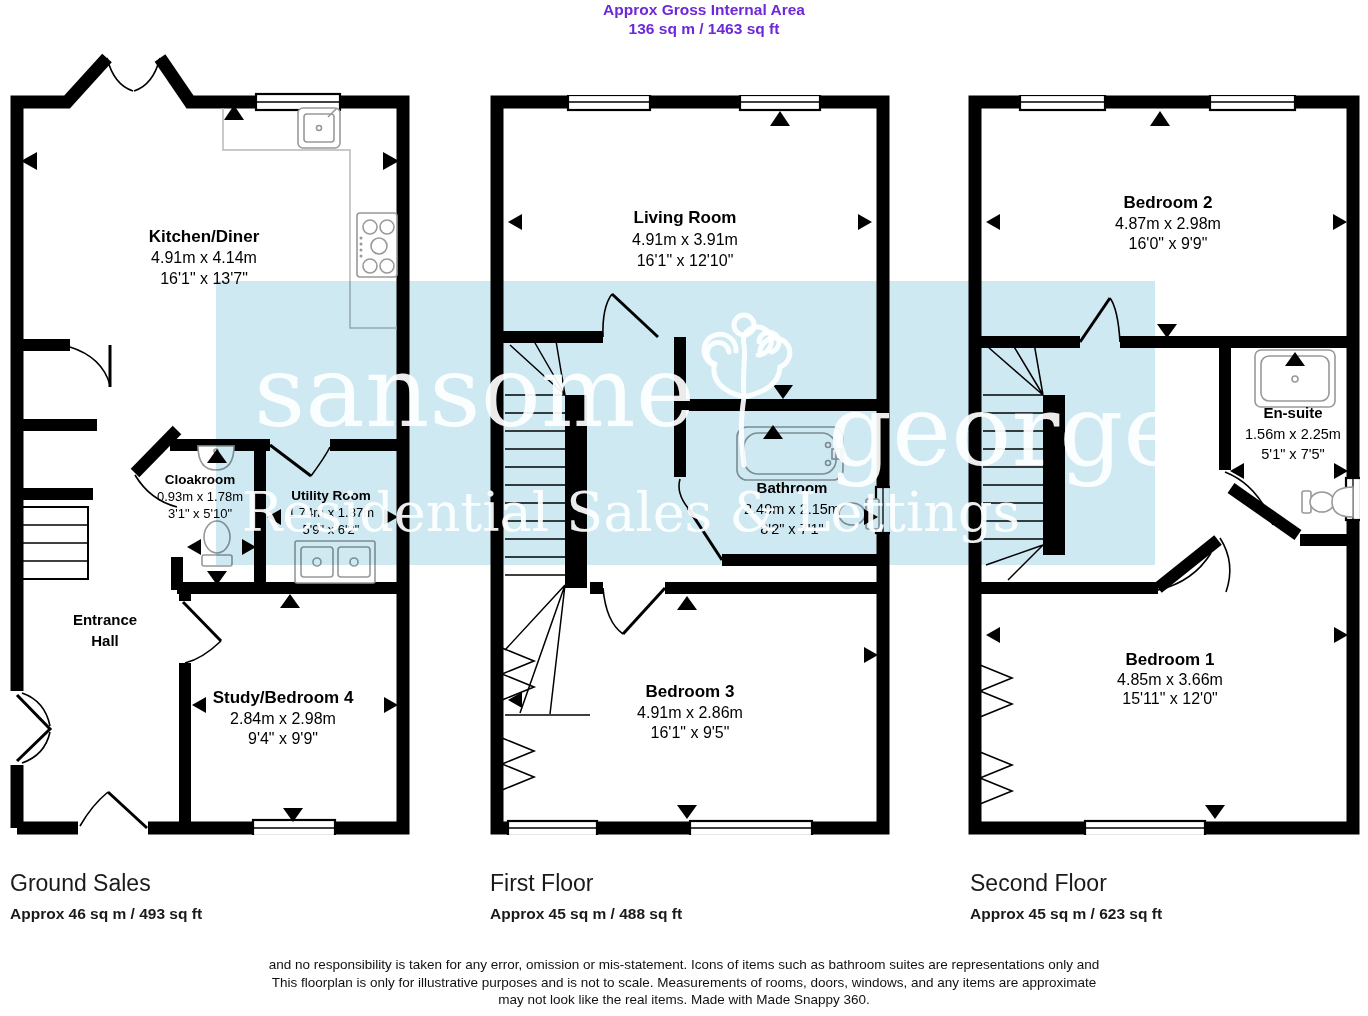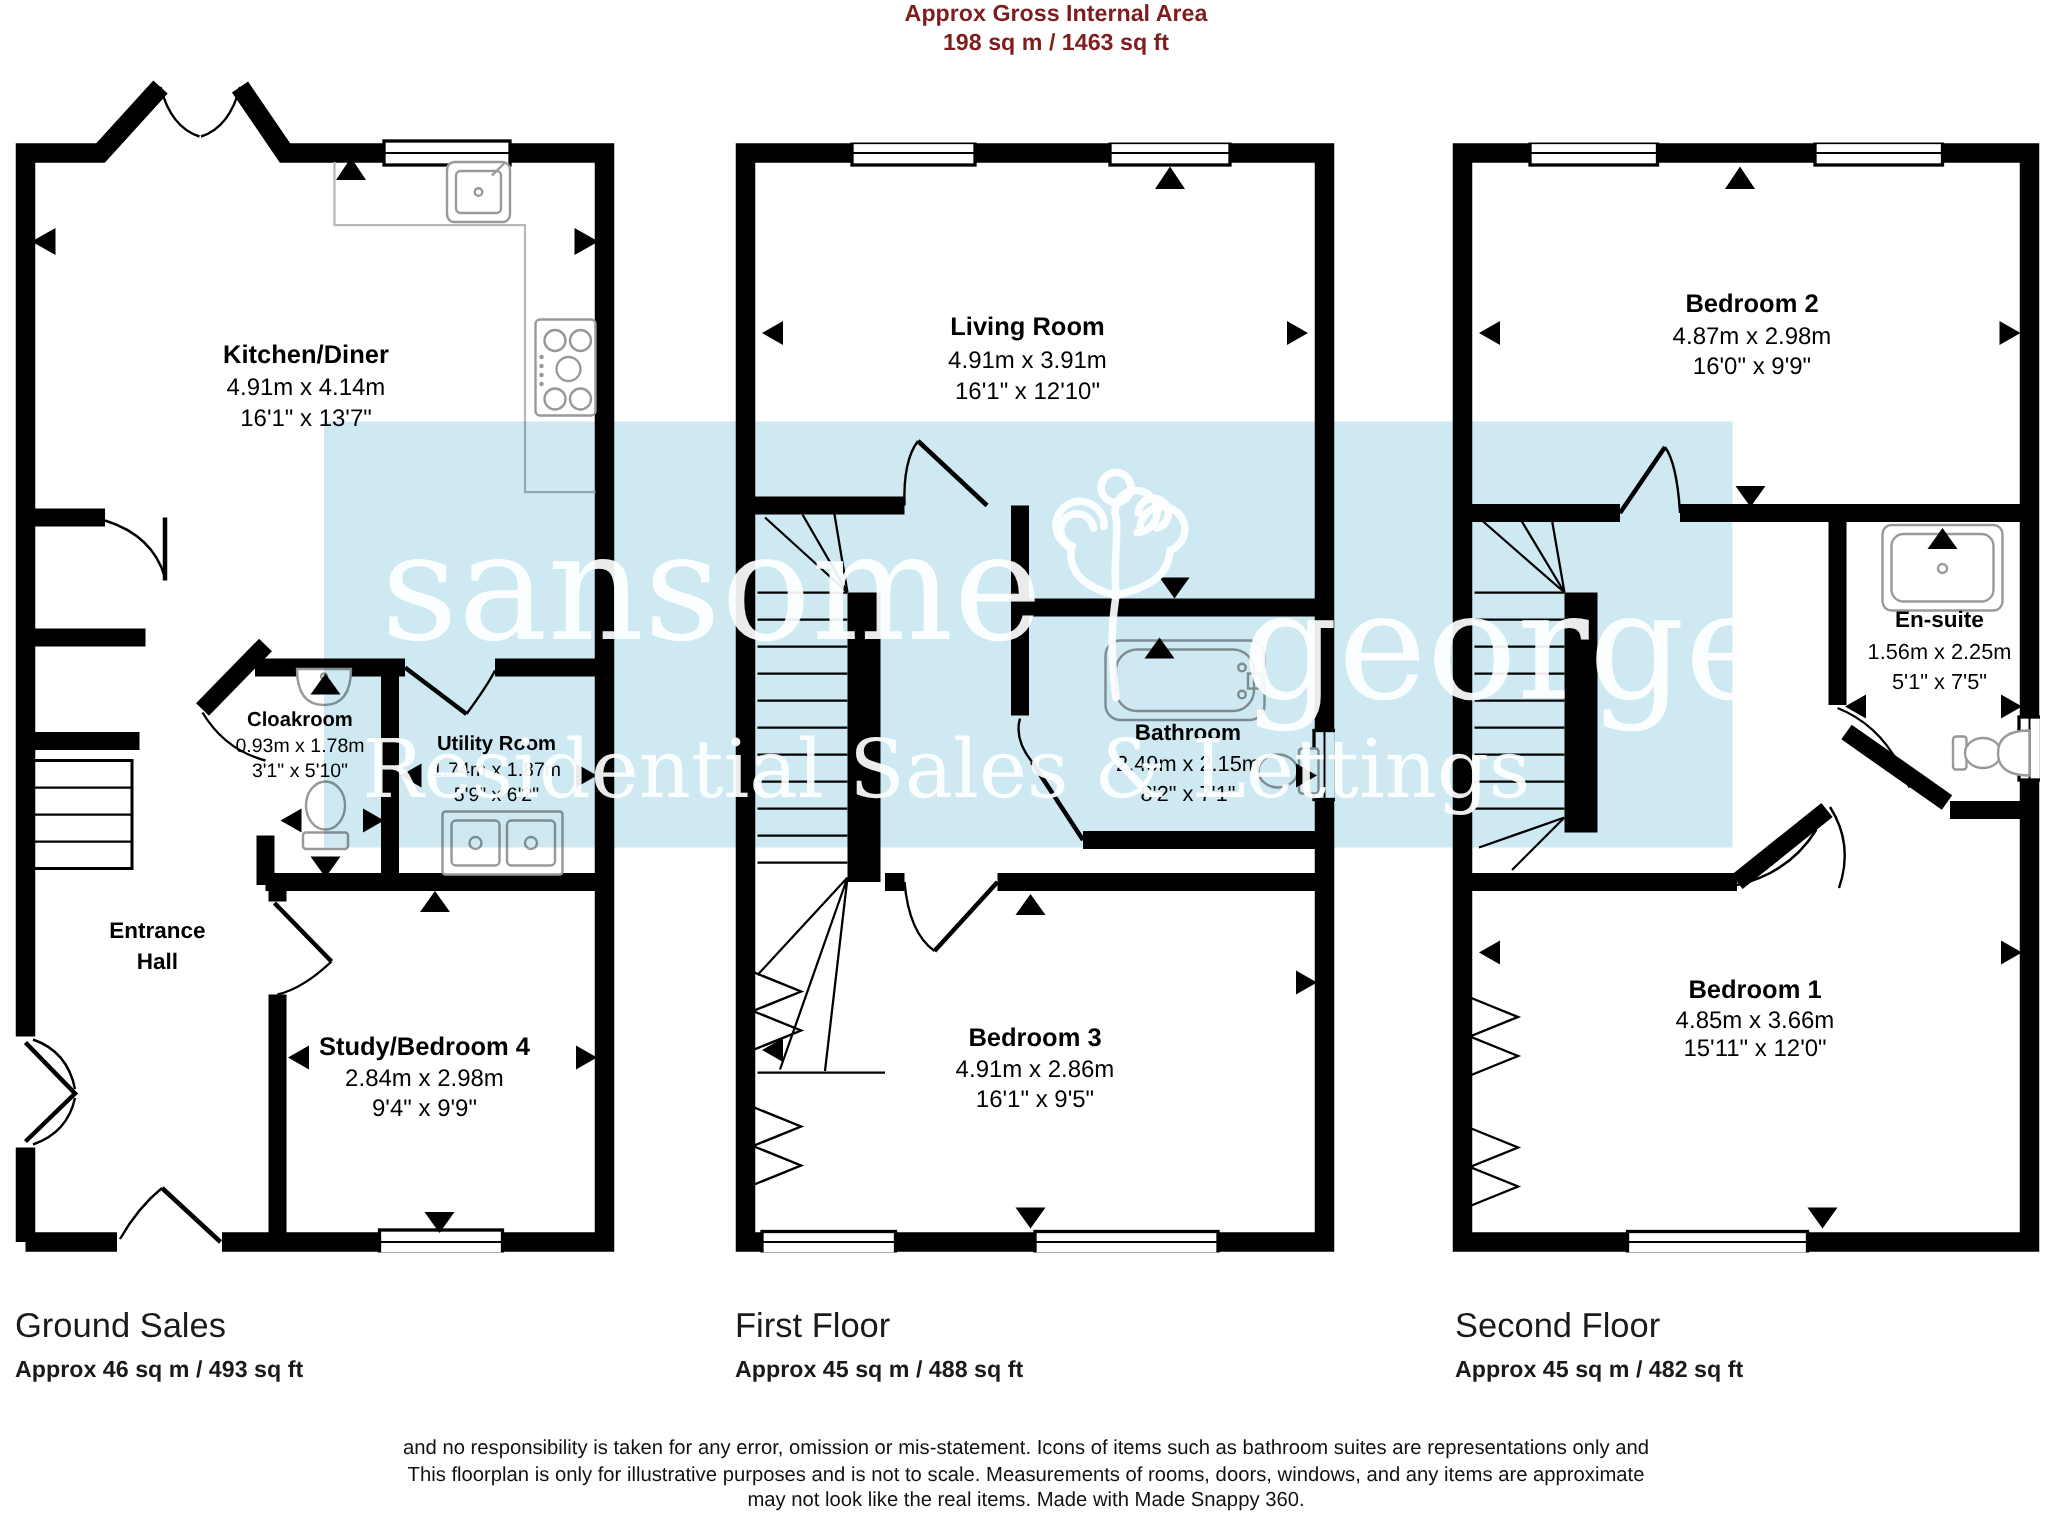"Approx Gross Internal Area" .title-line { color: #7f1d1d -> #6d28d9 }
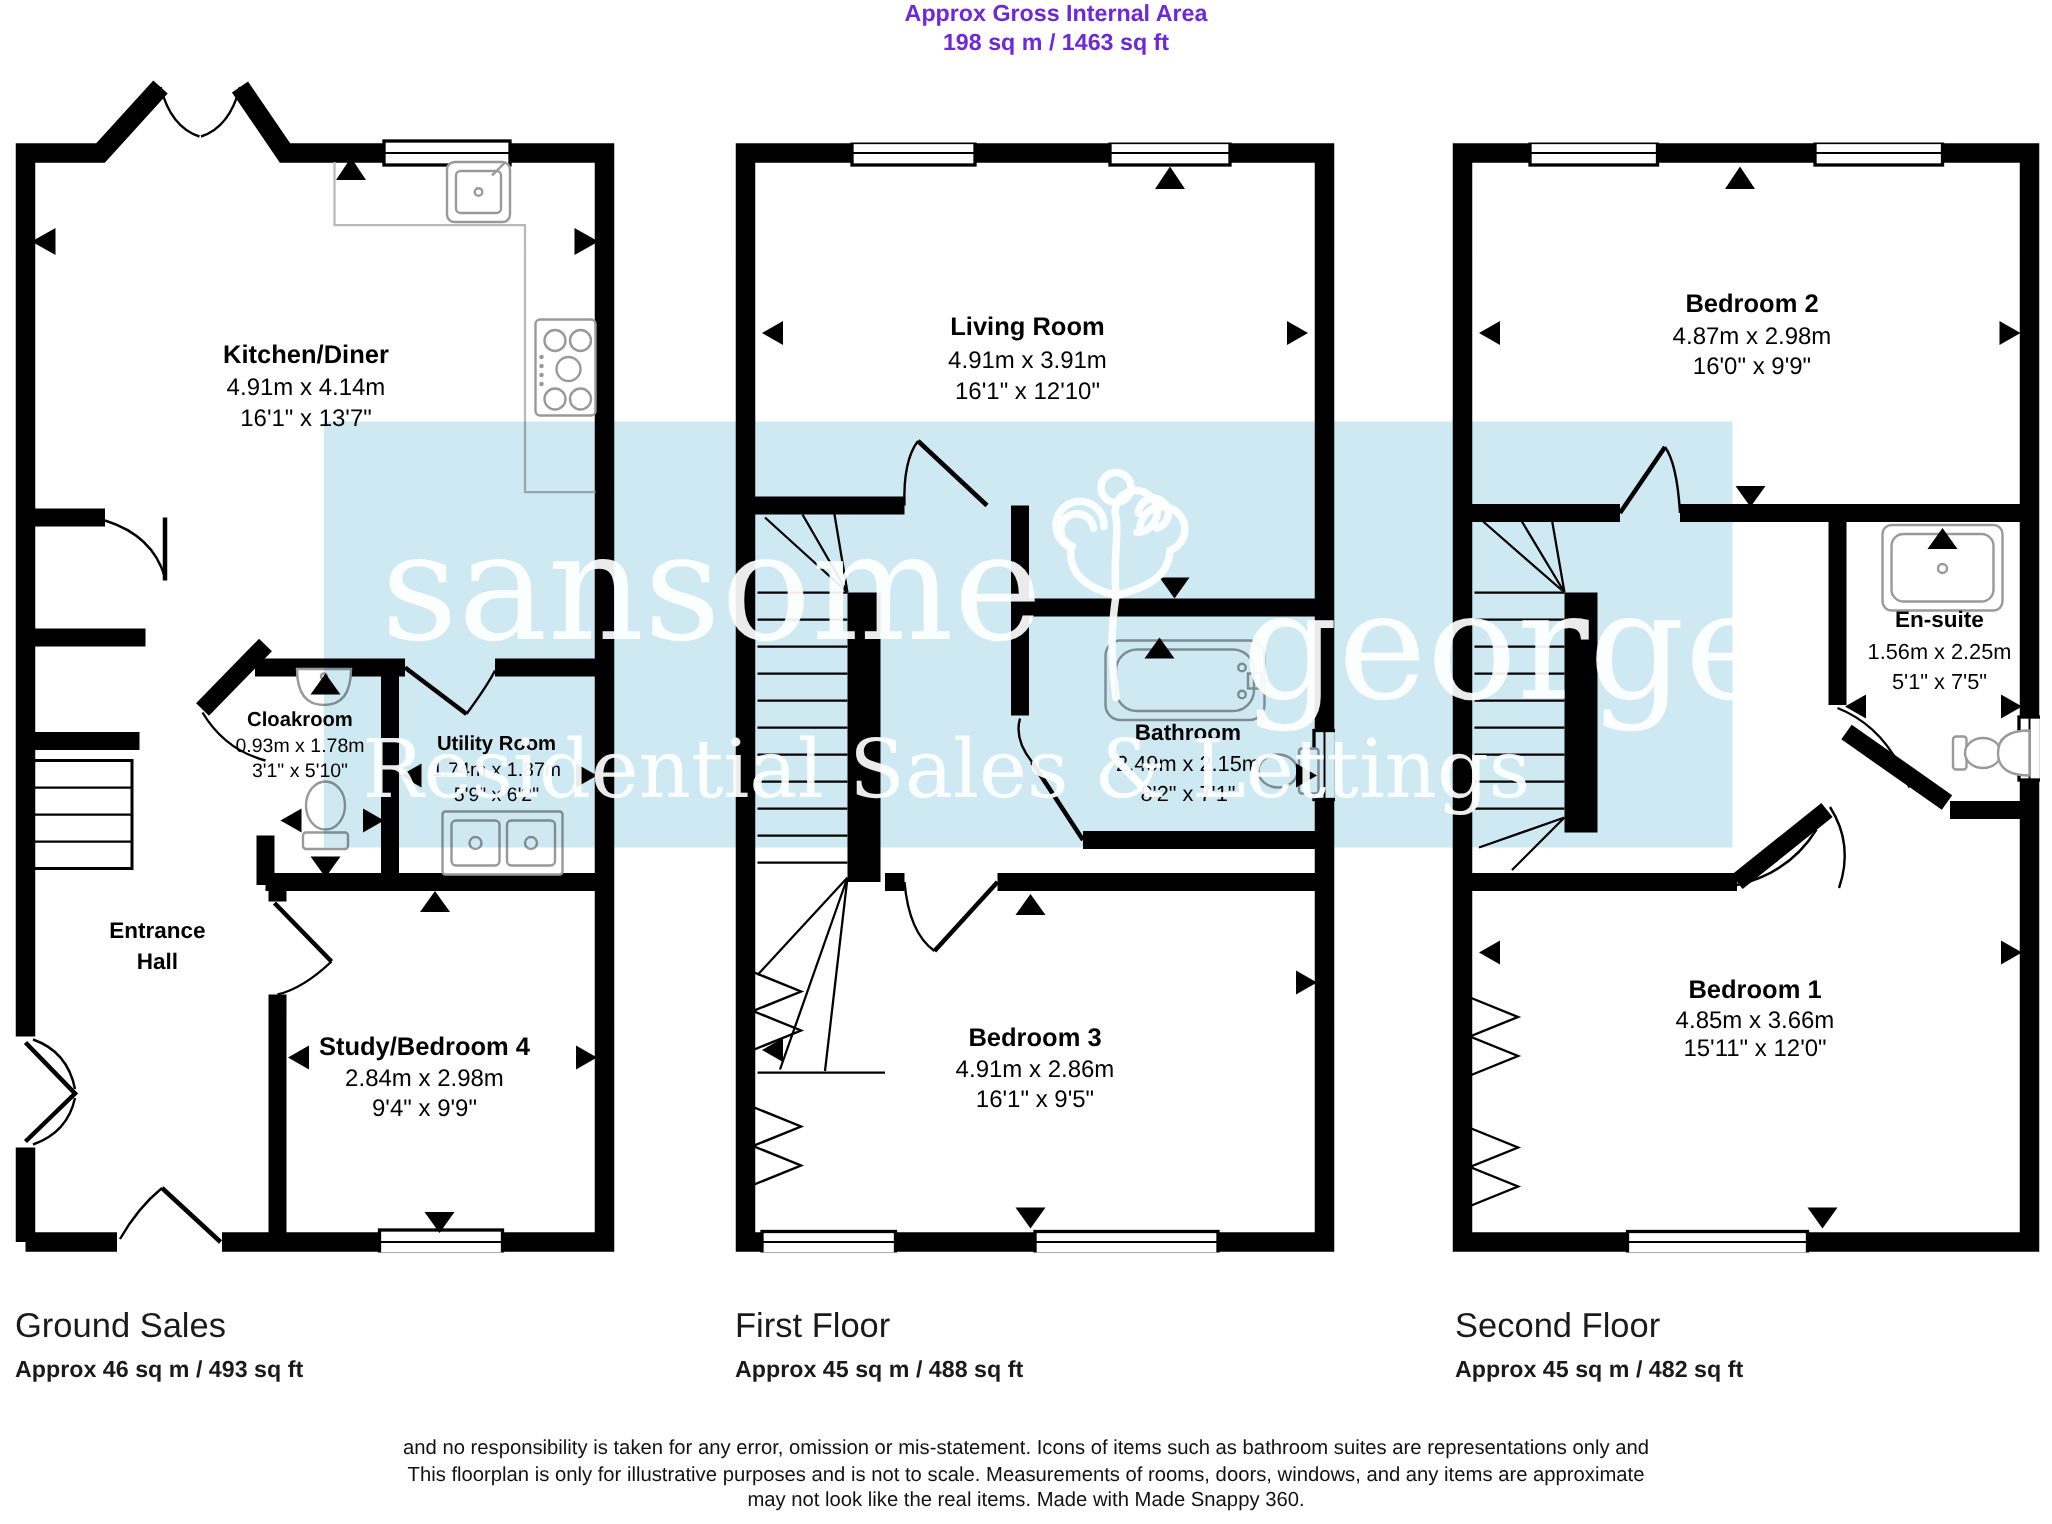"198 sq m / 1463" div.title-line { text: 198 -> 136 }
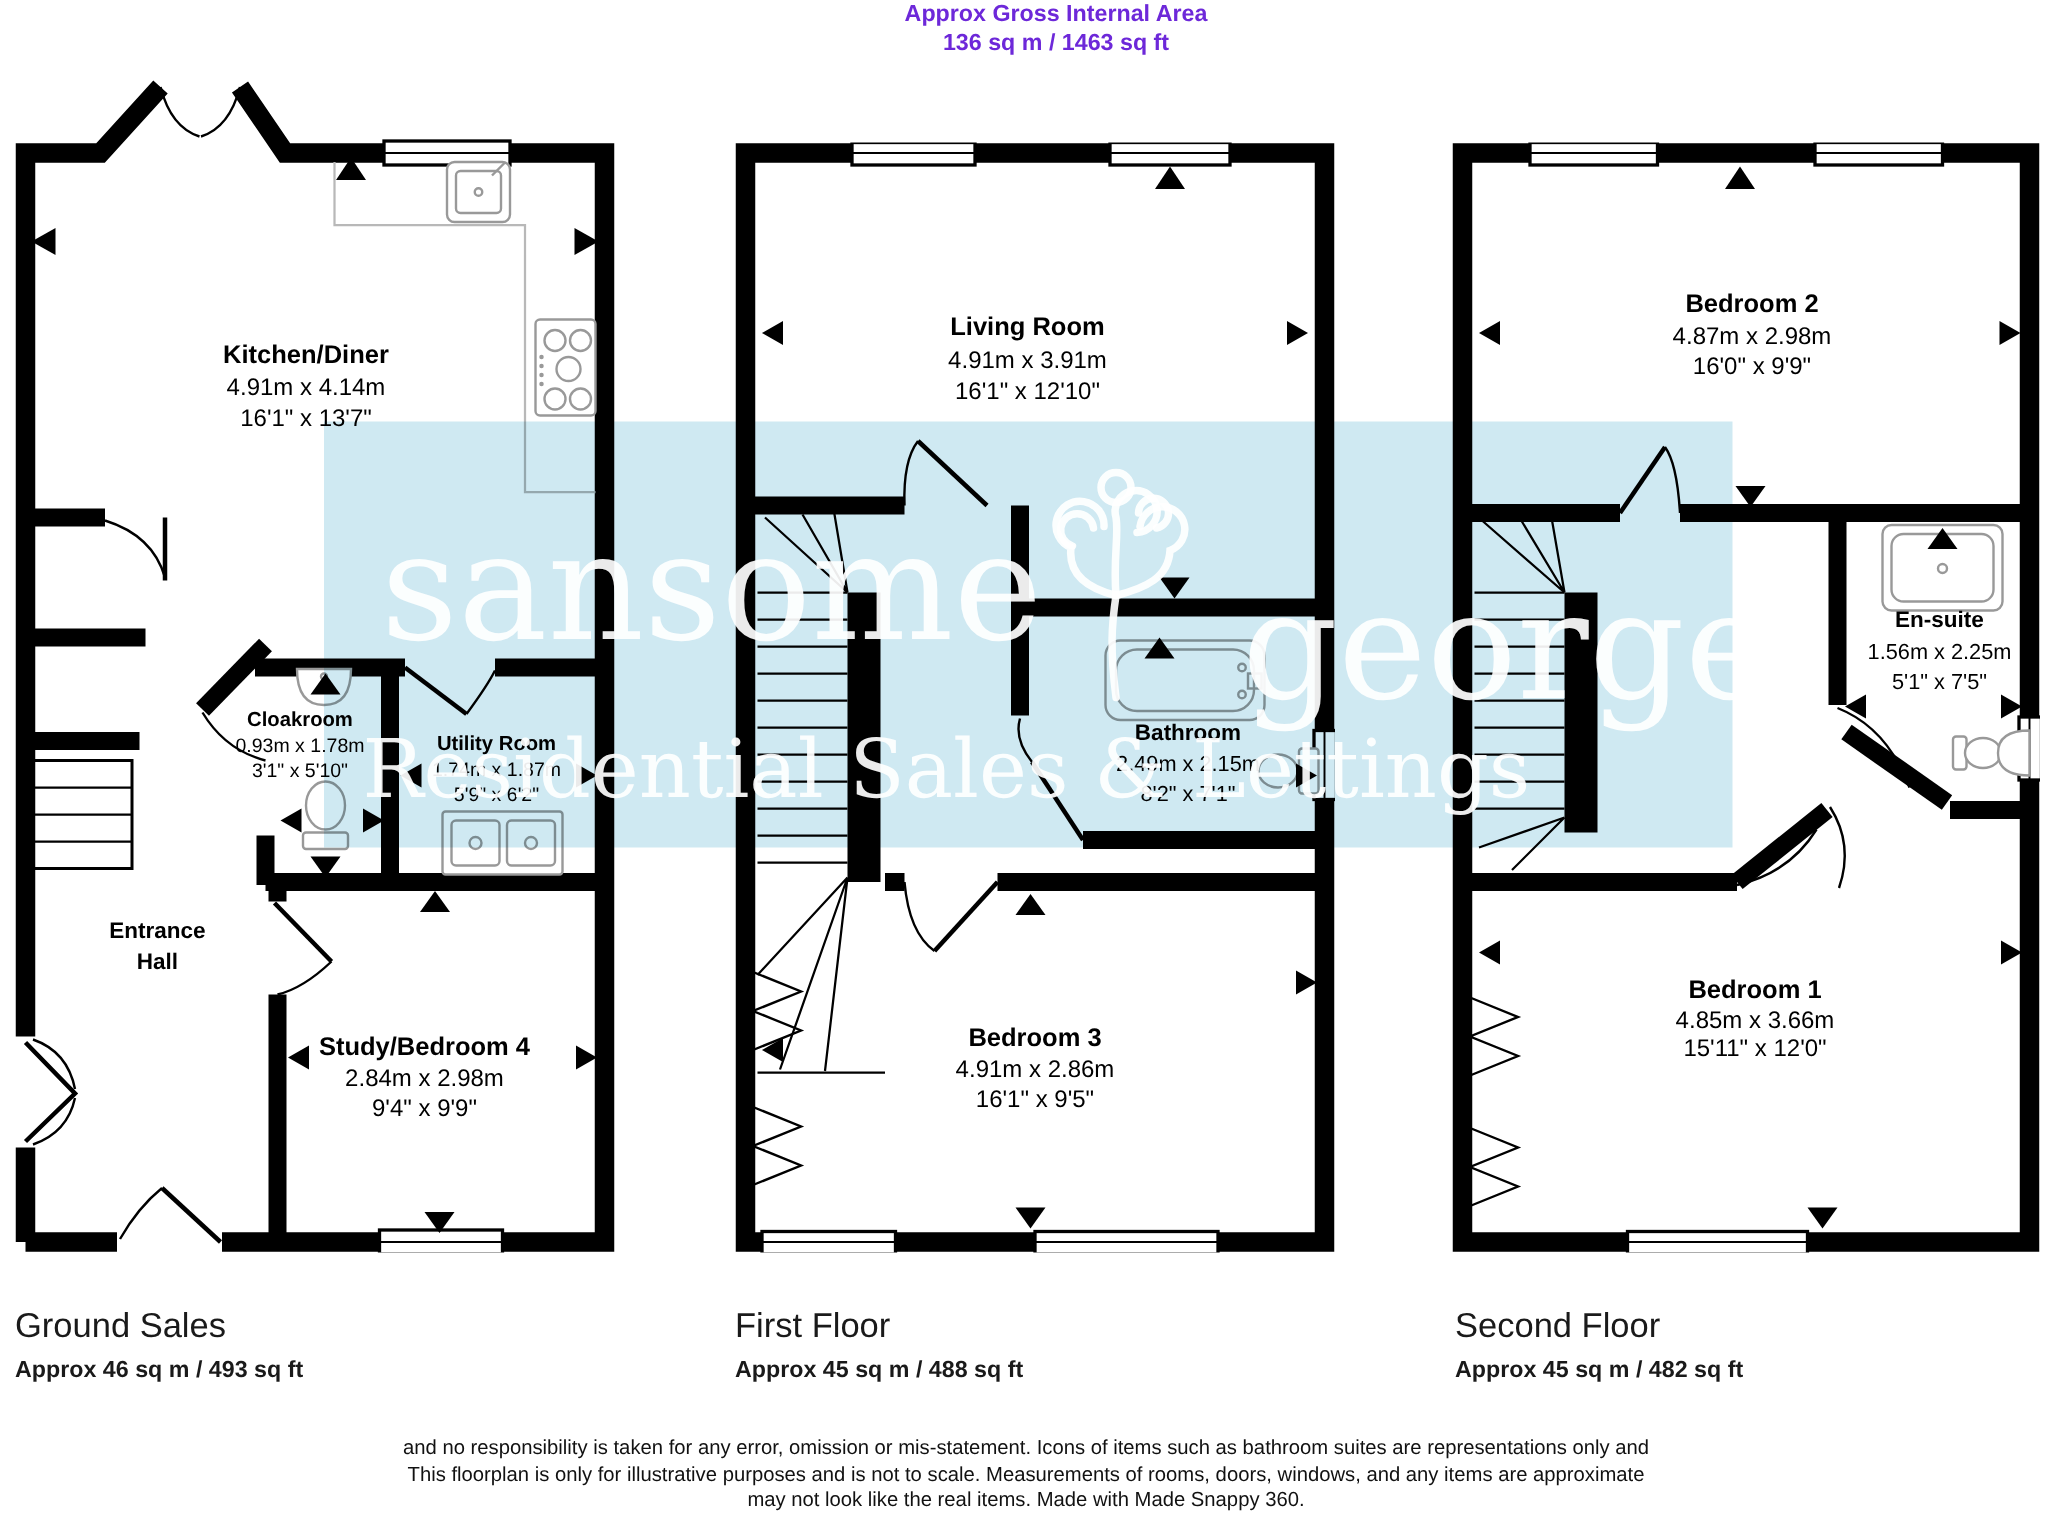"Approx 45 sq m / 482" div.farea { text: 482 -> 623 }
